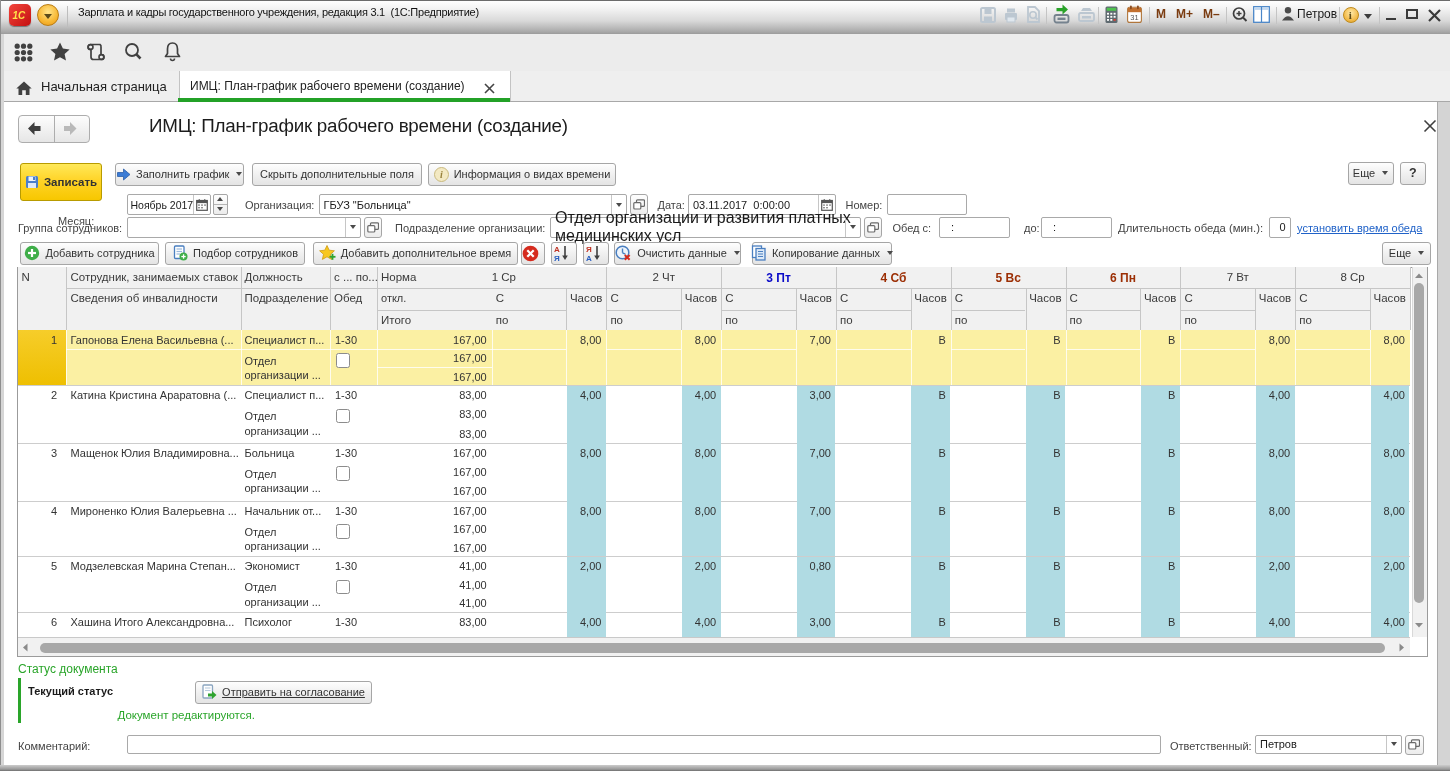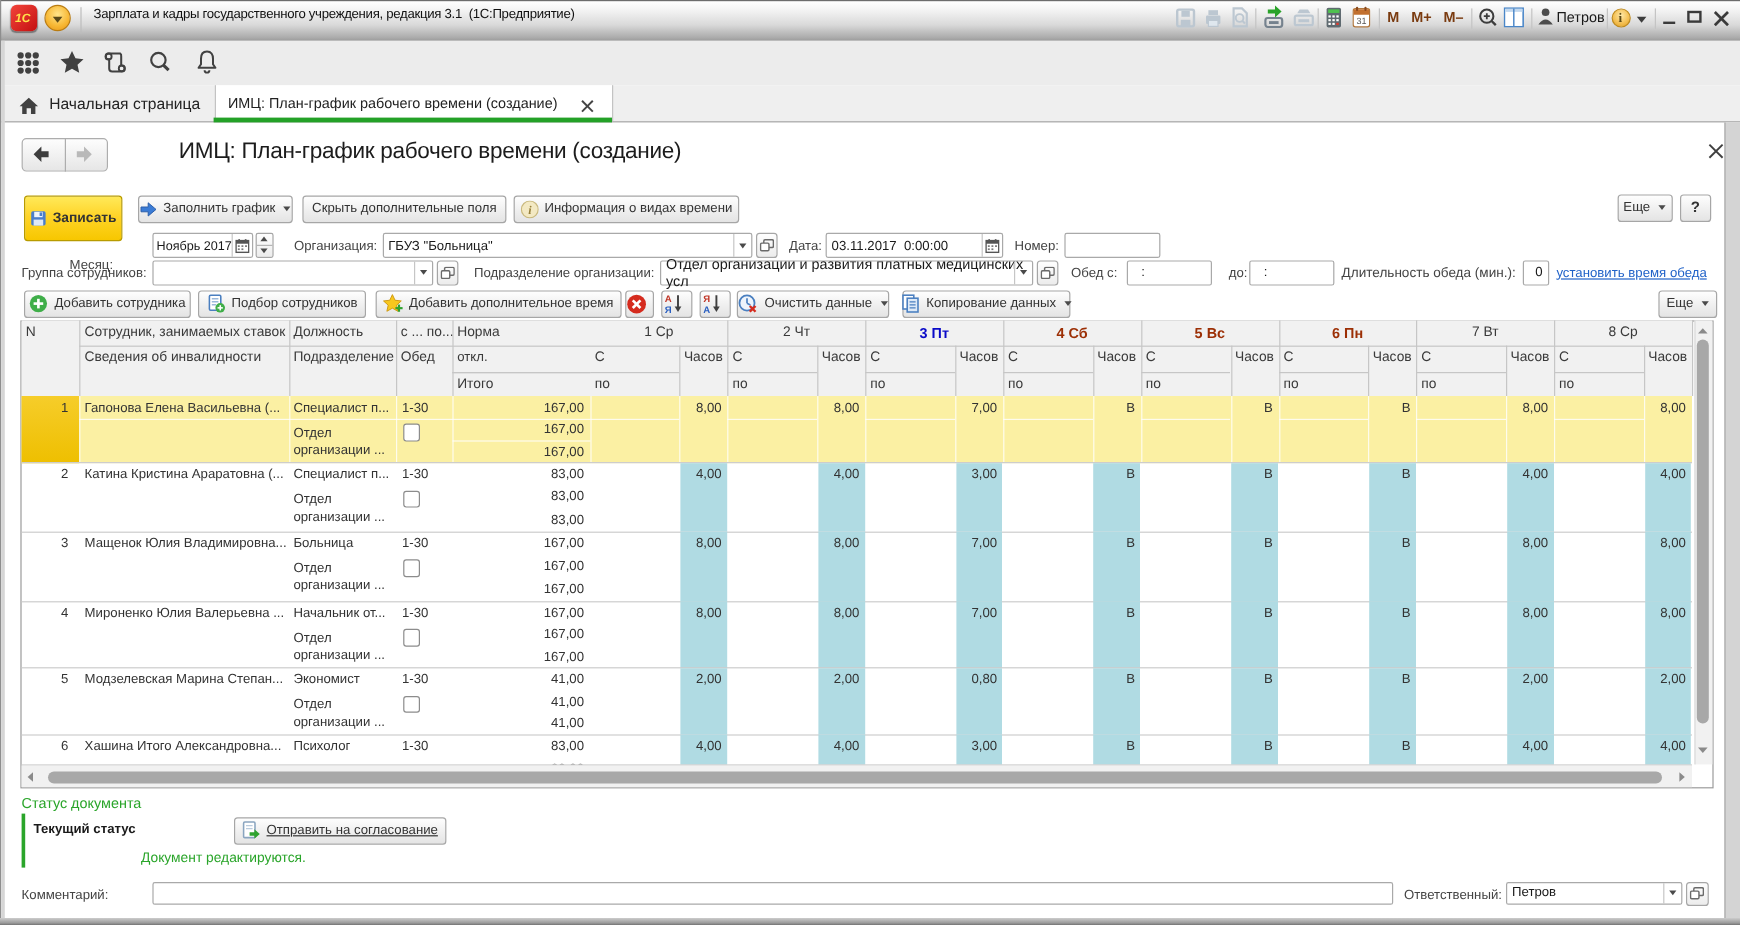"Отдел организации и развития платных" span { font-size: 12px -> 16px }
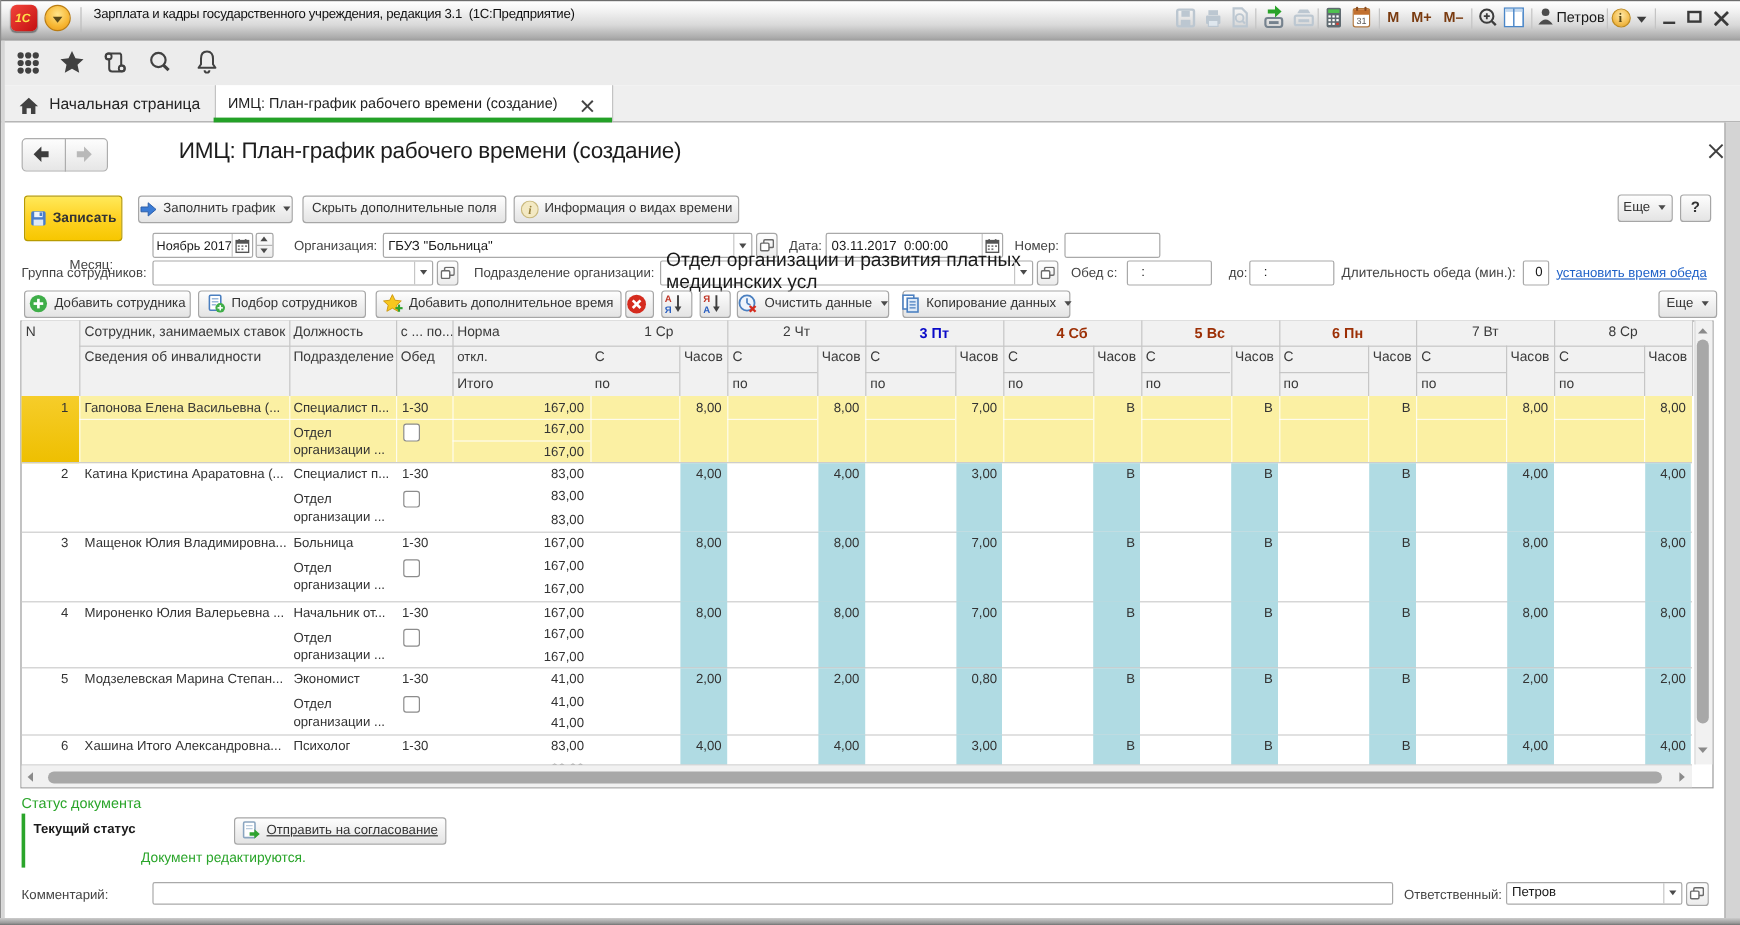"1 Ср" div { text-align: center -> left }
